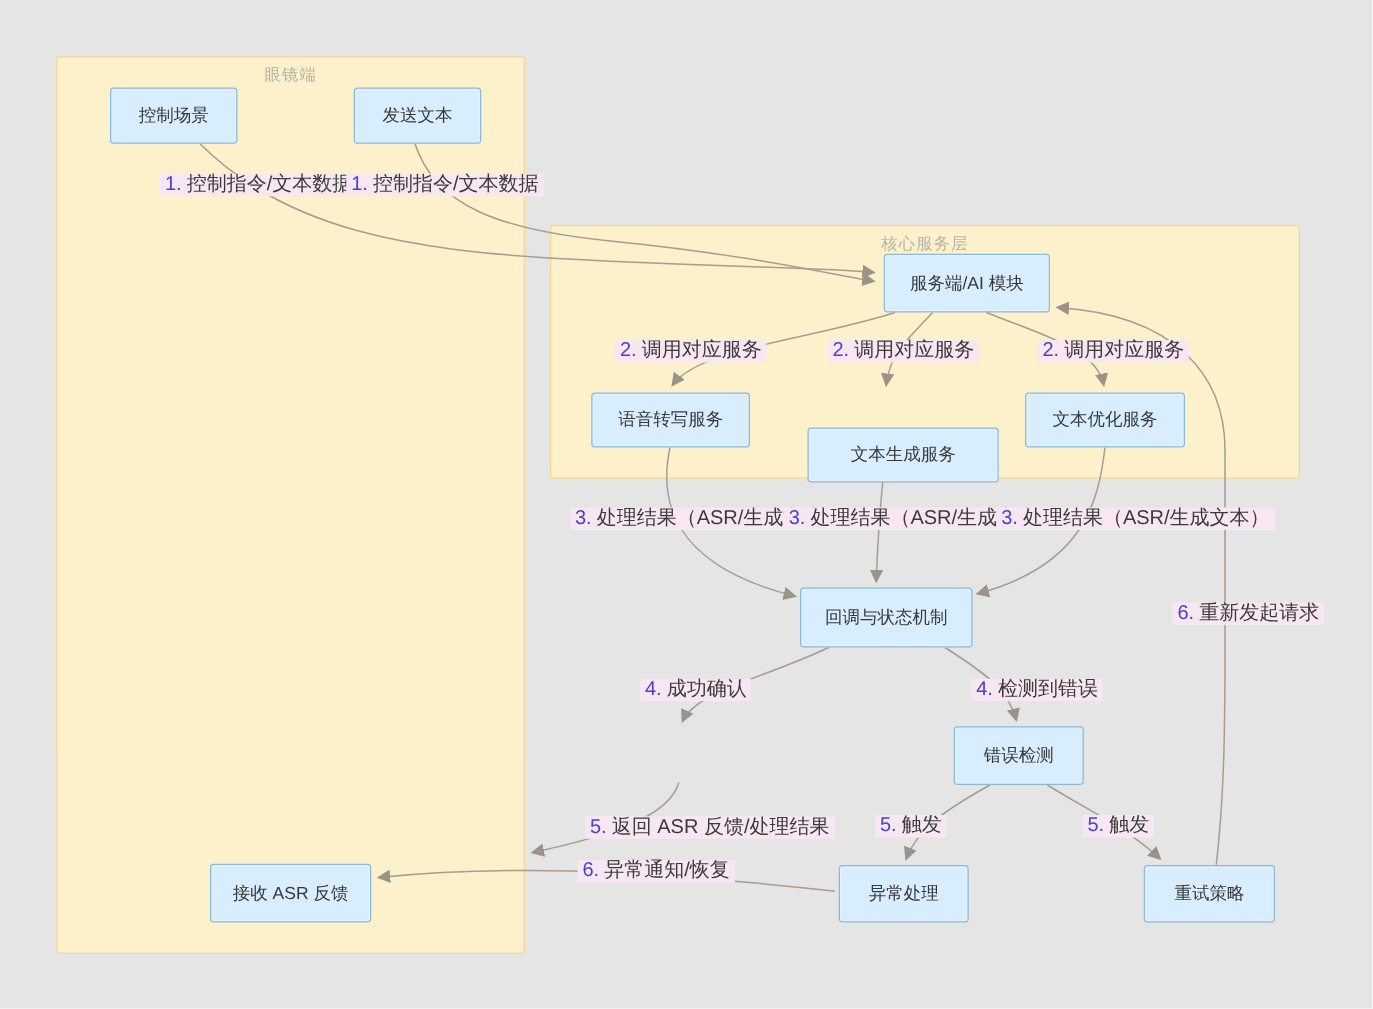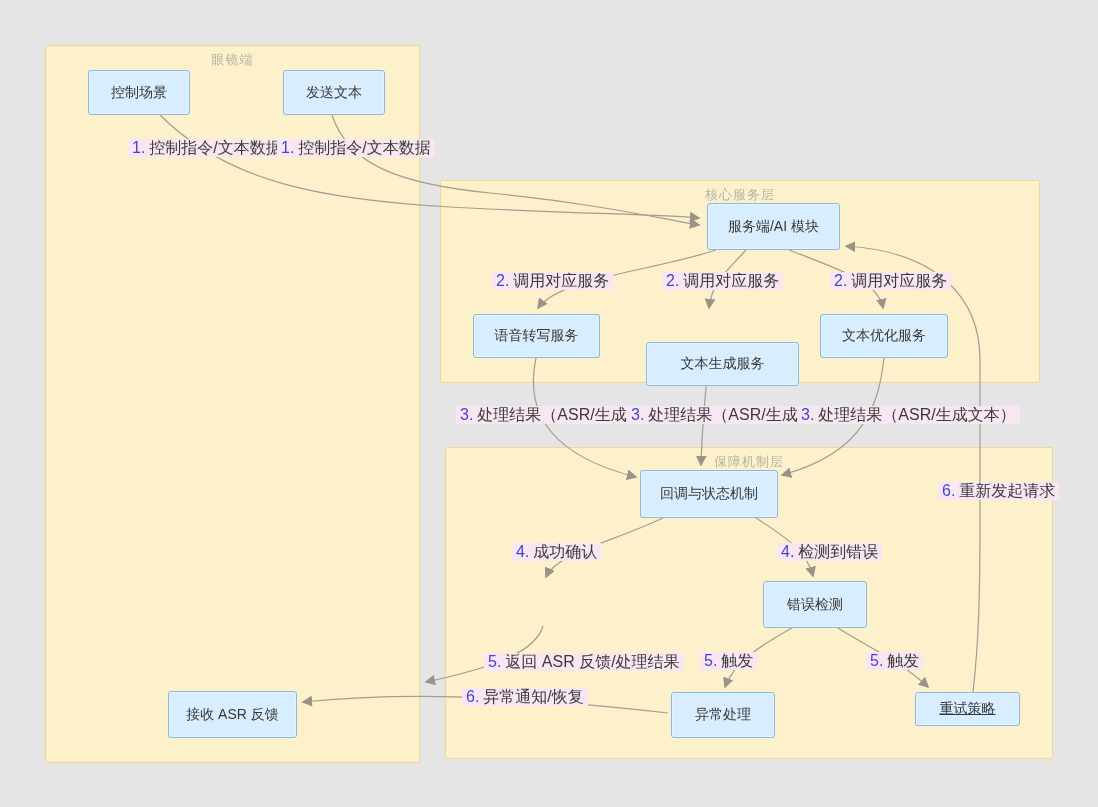"保障机制层" div.group { html: <div> <span>保障机制层</span> </div> -> none }
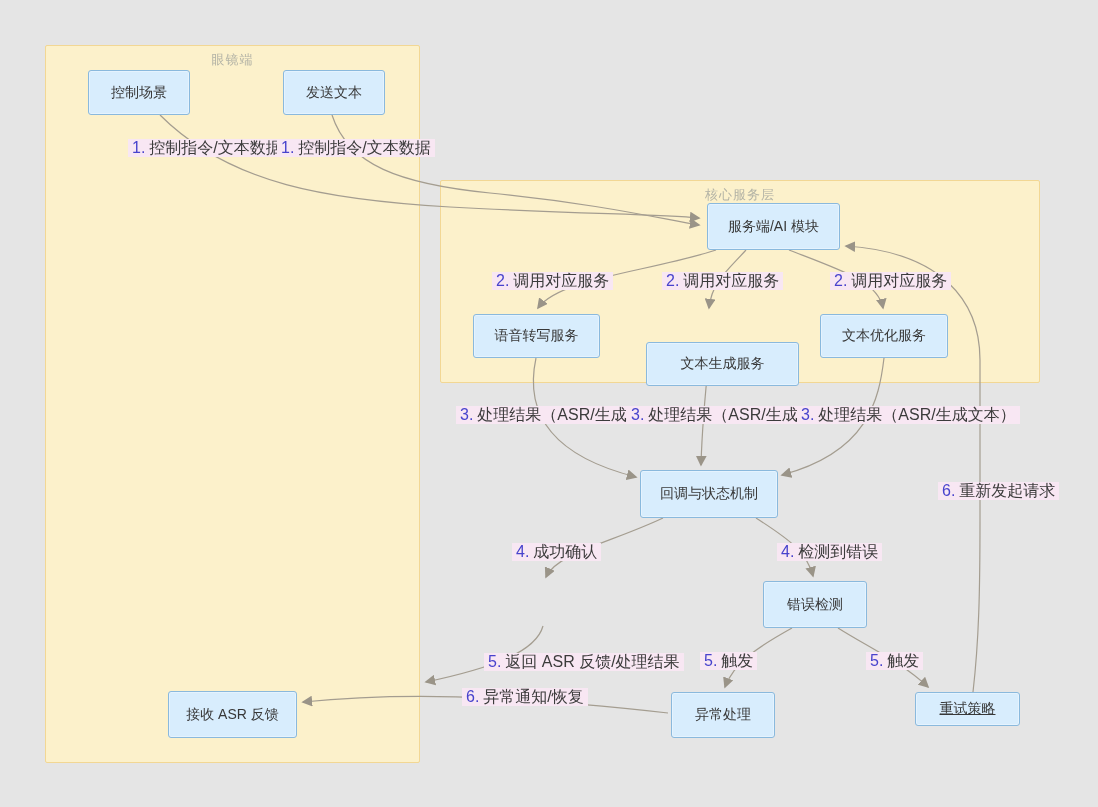"5. 返回 ASR 反馈/处理结果" div.edge-label { left: 484px -> 468px }
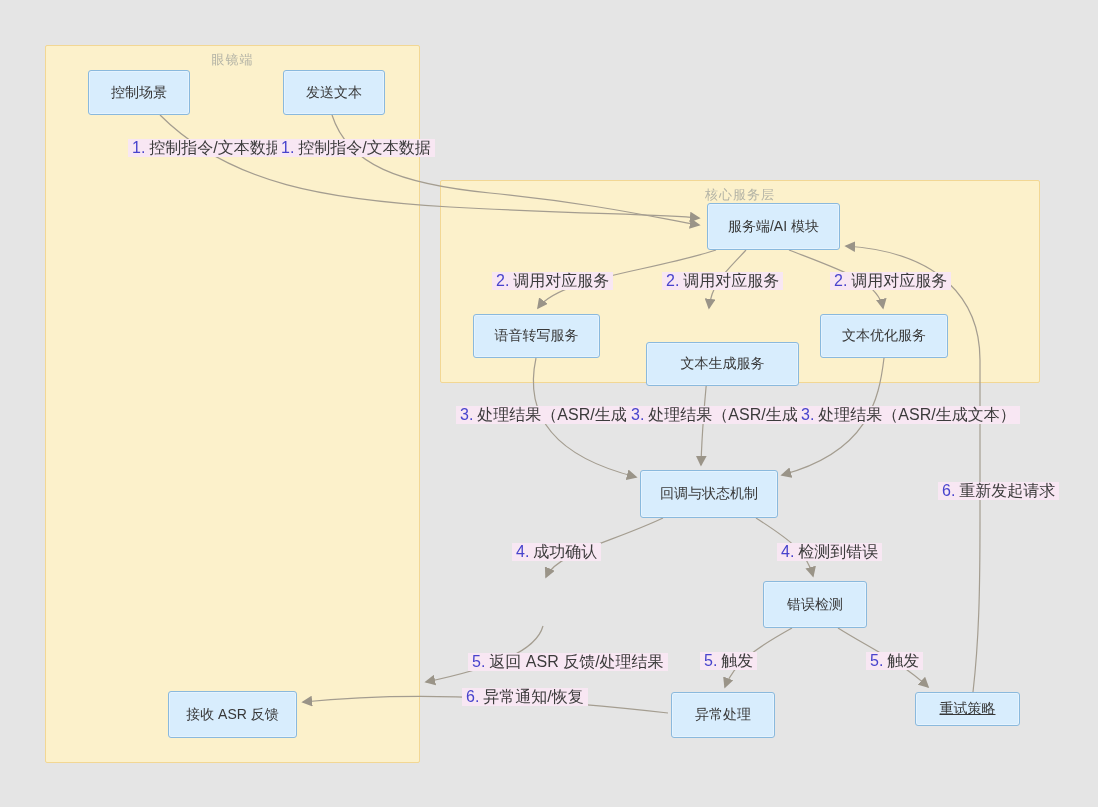"重试策略" div.node { height: 34px -> 46px; text-decoration: underline -> none }
